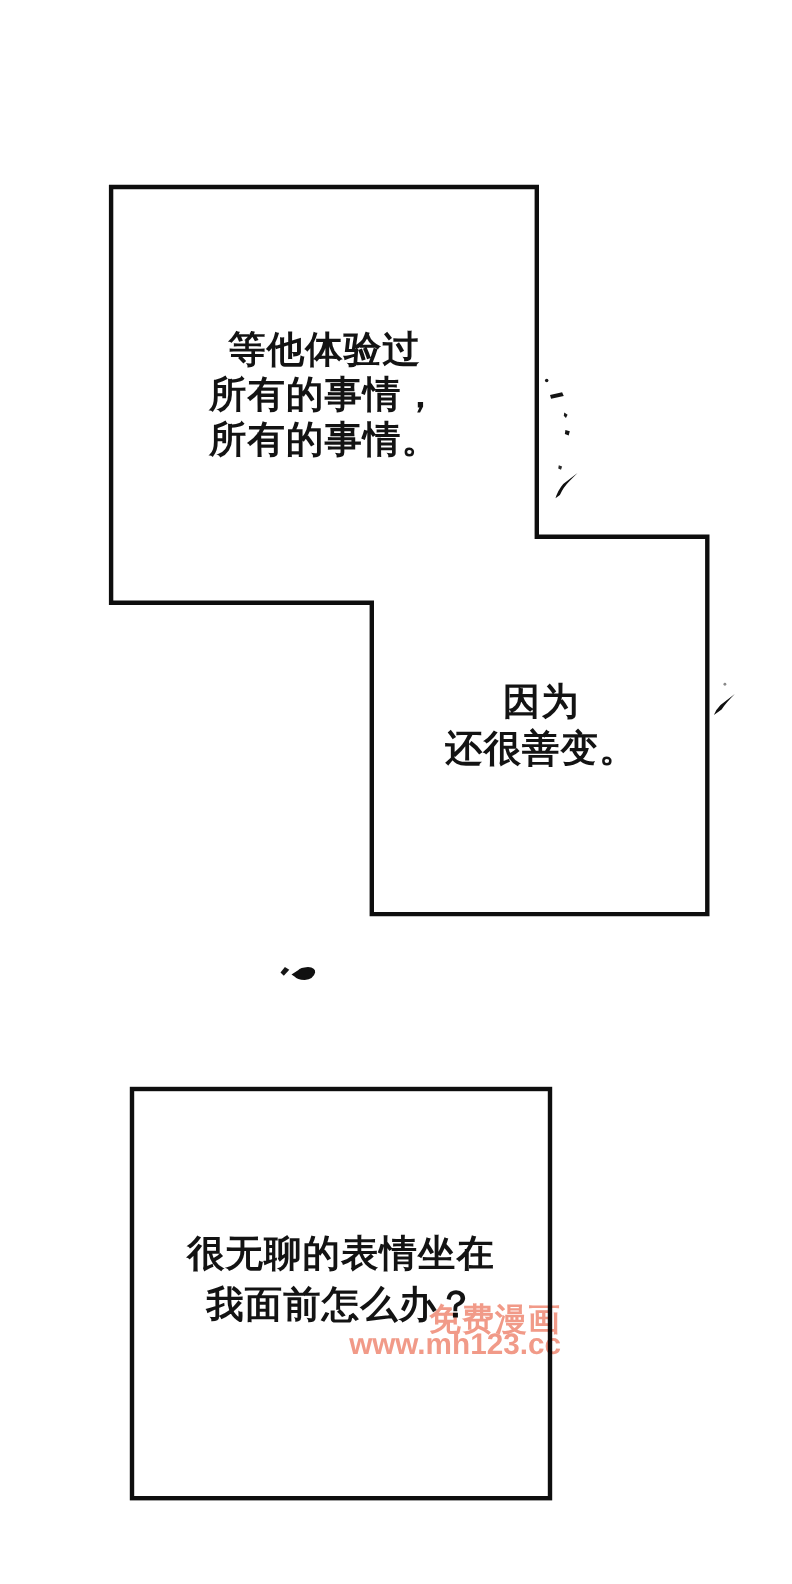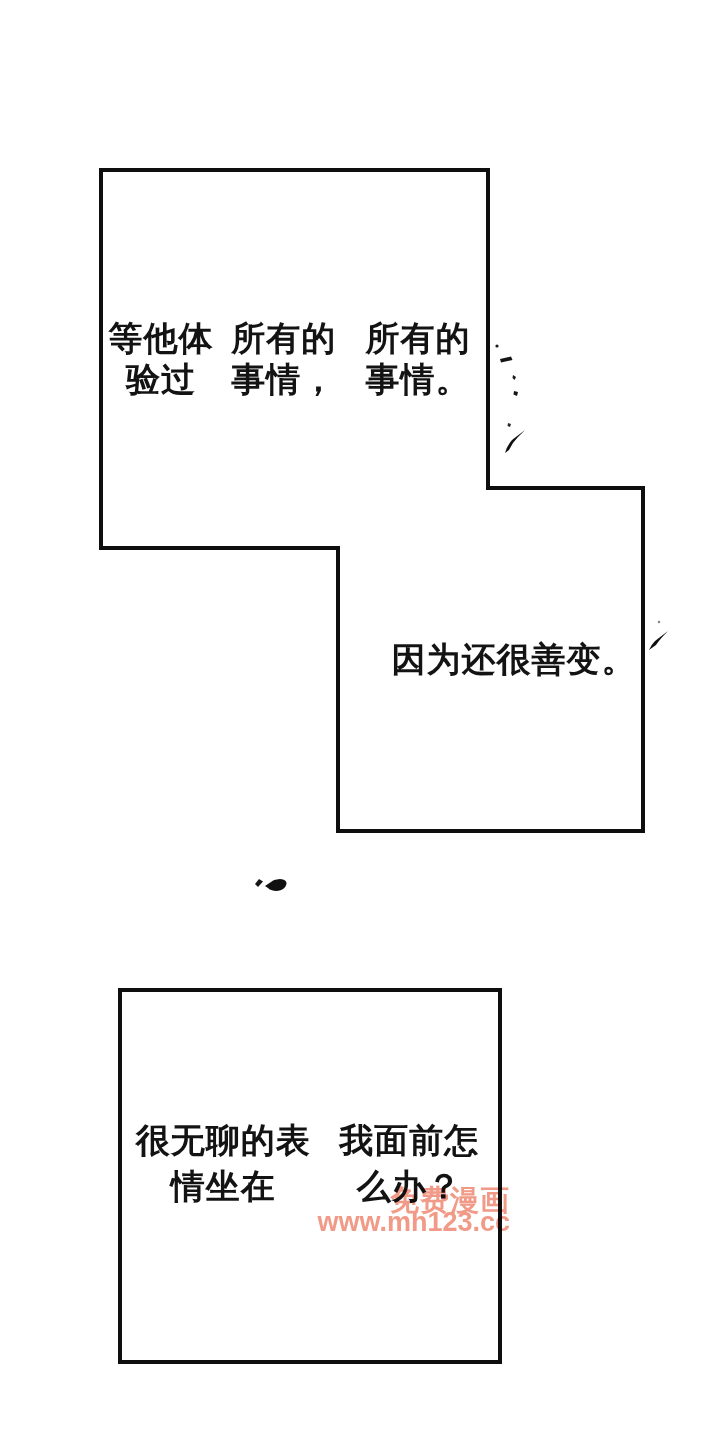"等他体验过" .text-inner { flex-direction: row -> column }
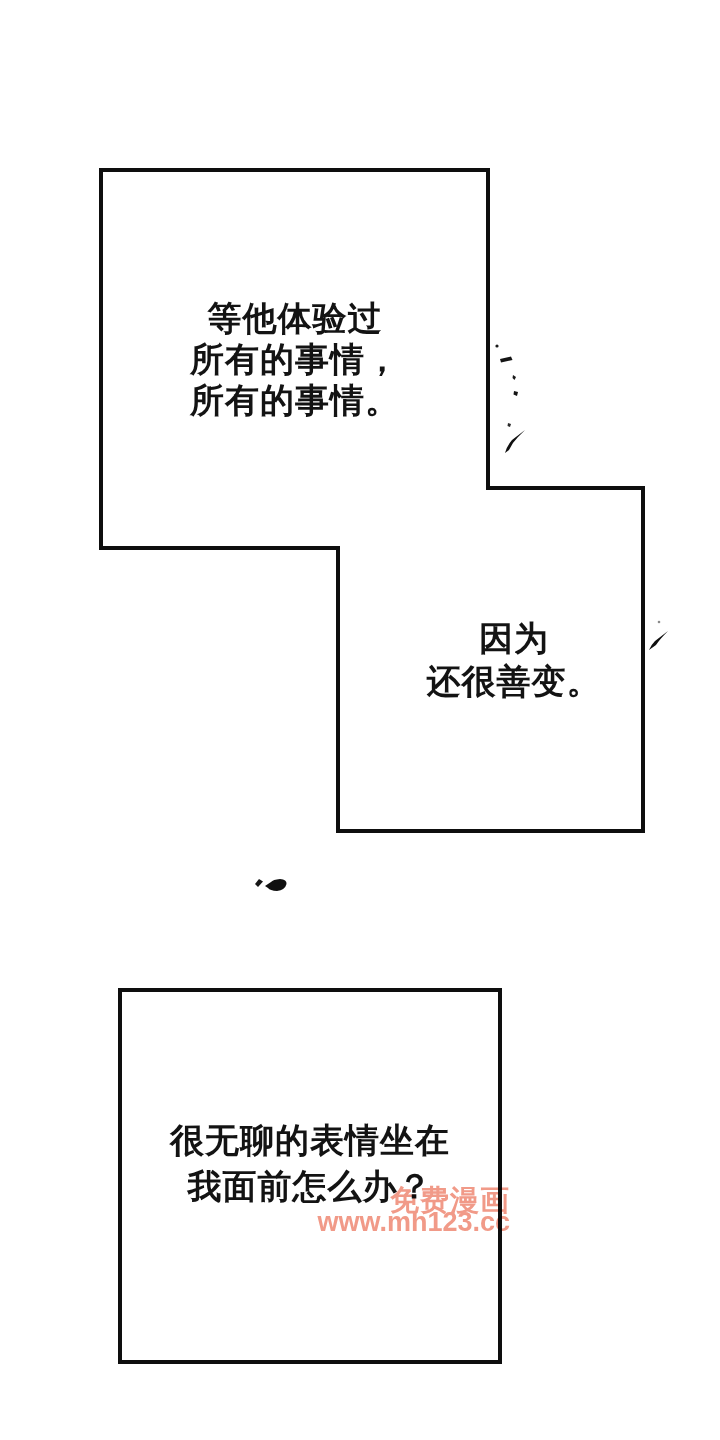"因为" .text-p2 { left: 364px -> 342px }
